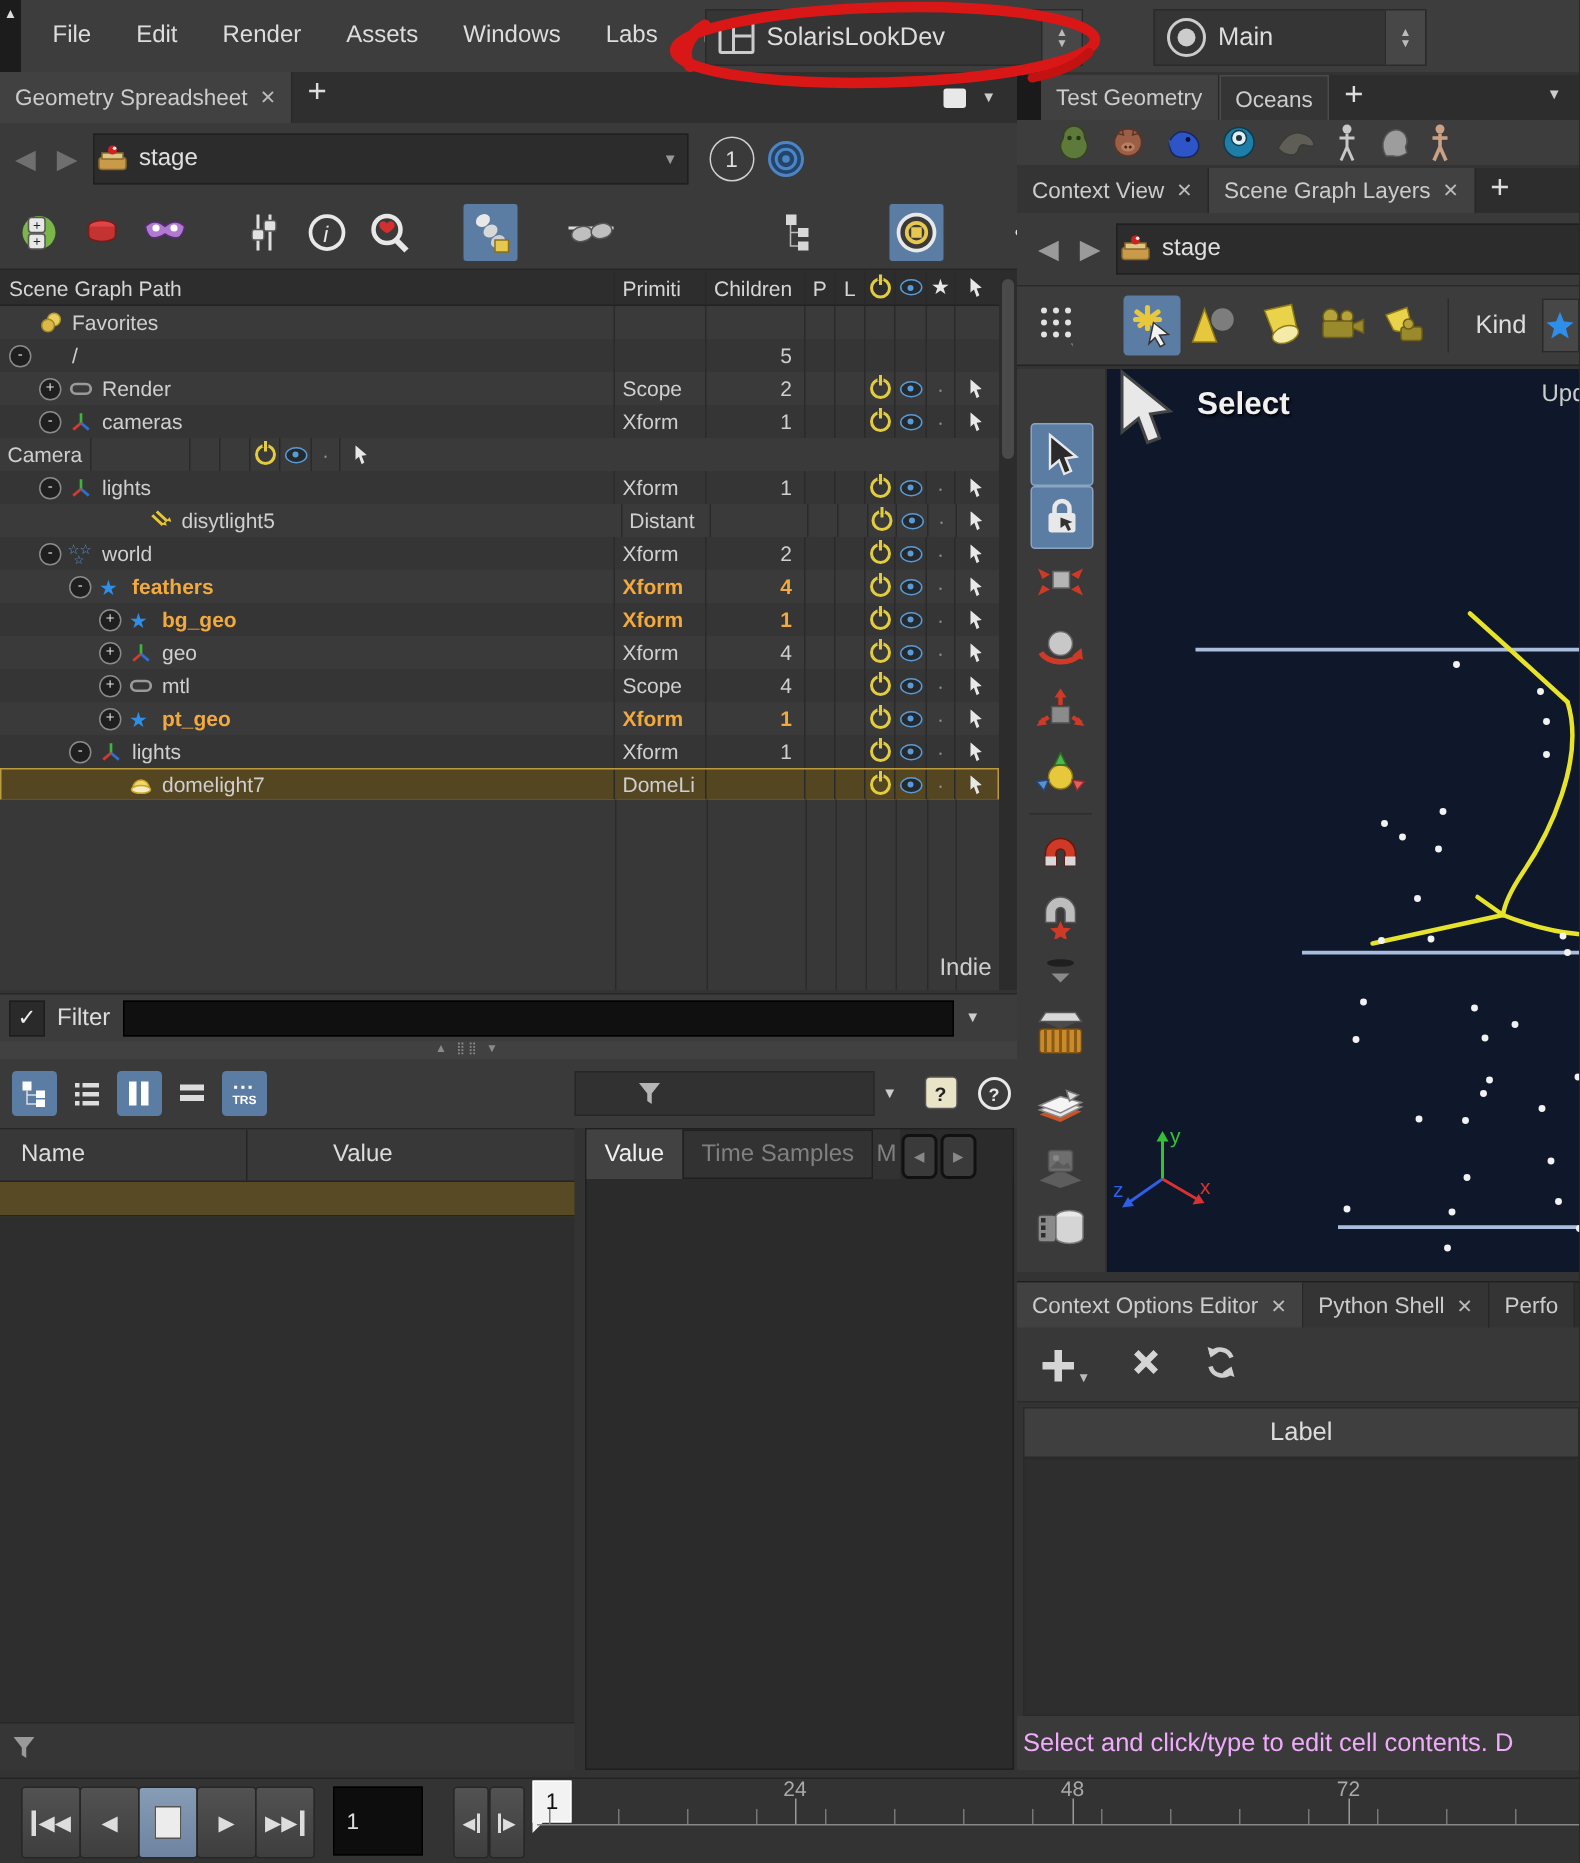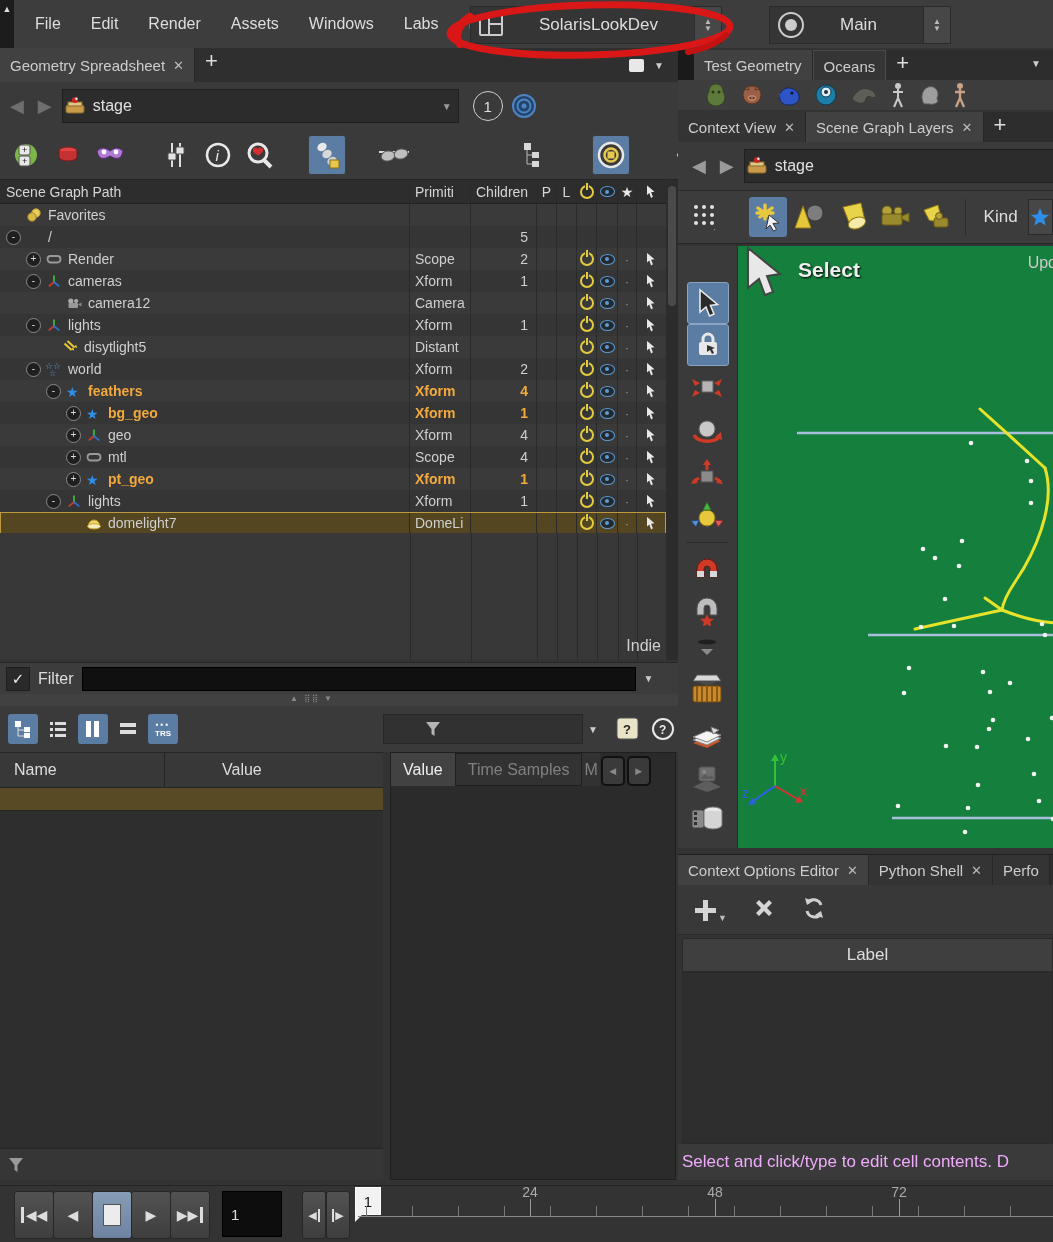"SolarisLookDev" .selector { gap: 28px -> none }
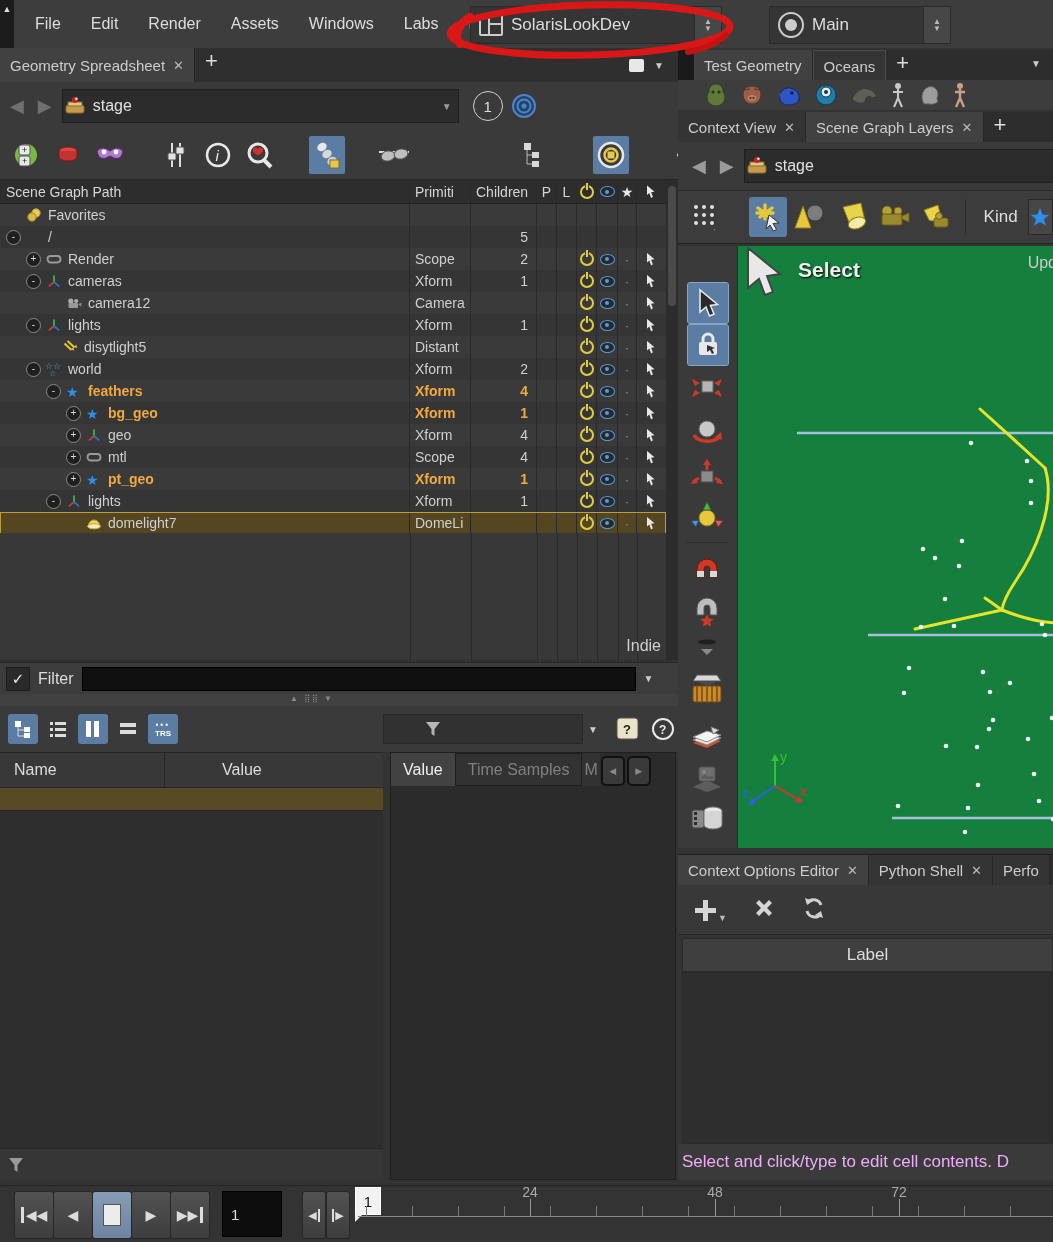"Select" #viewport { background: #15803d -> #0f172a }
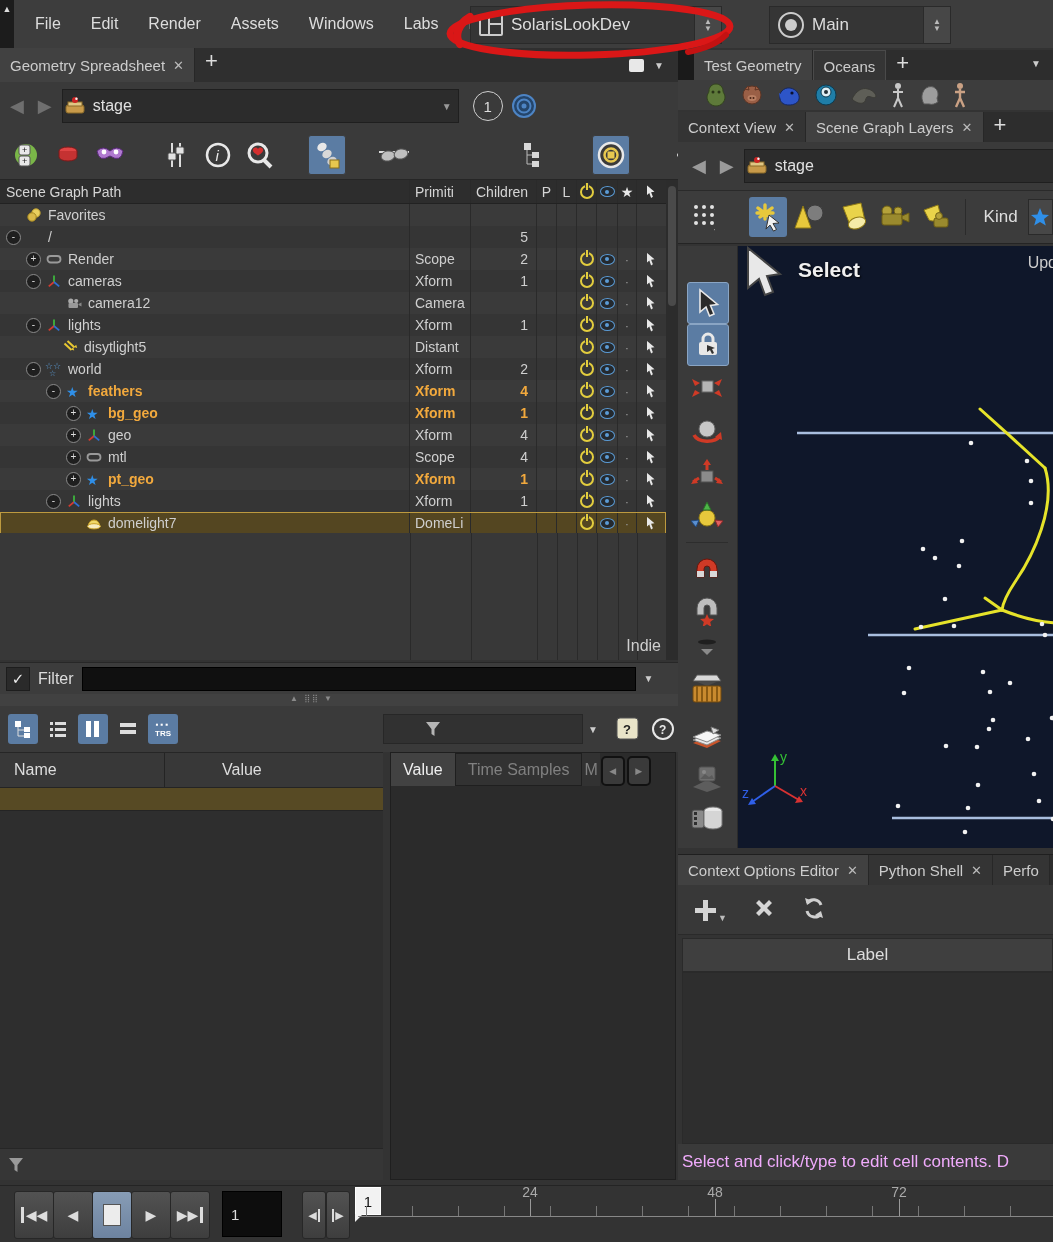"camera12" span.c { html: <span> <span></span> <span> <svg> <circle></circle> <circle></circle> <rect></rect> <path></path> </svg> </span> <span>camera12</span> </span> -> none }
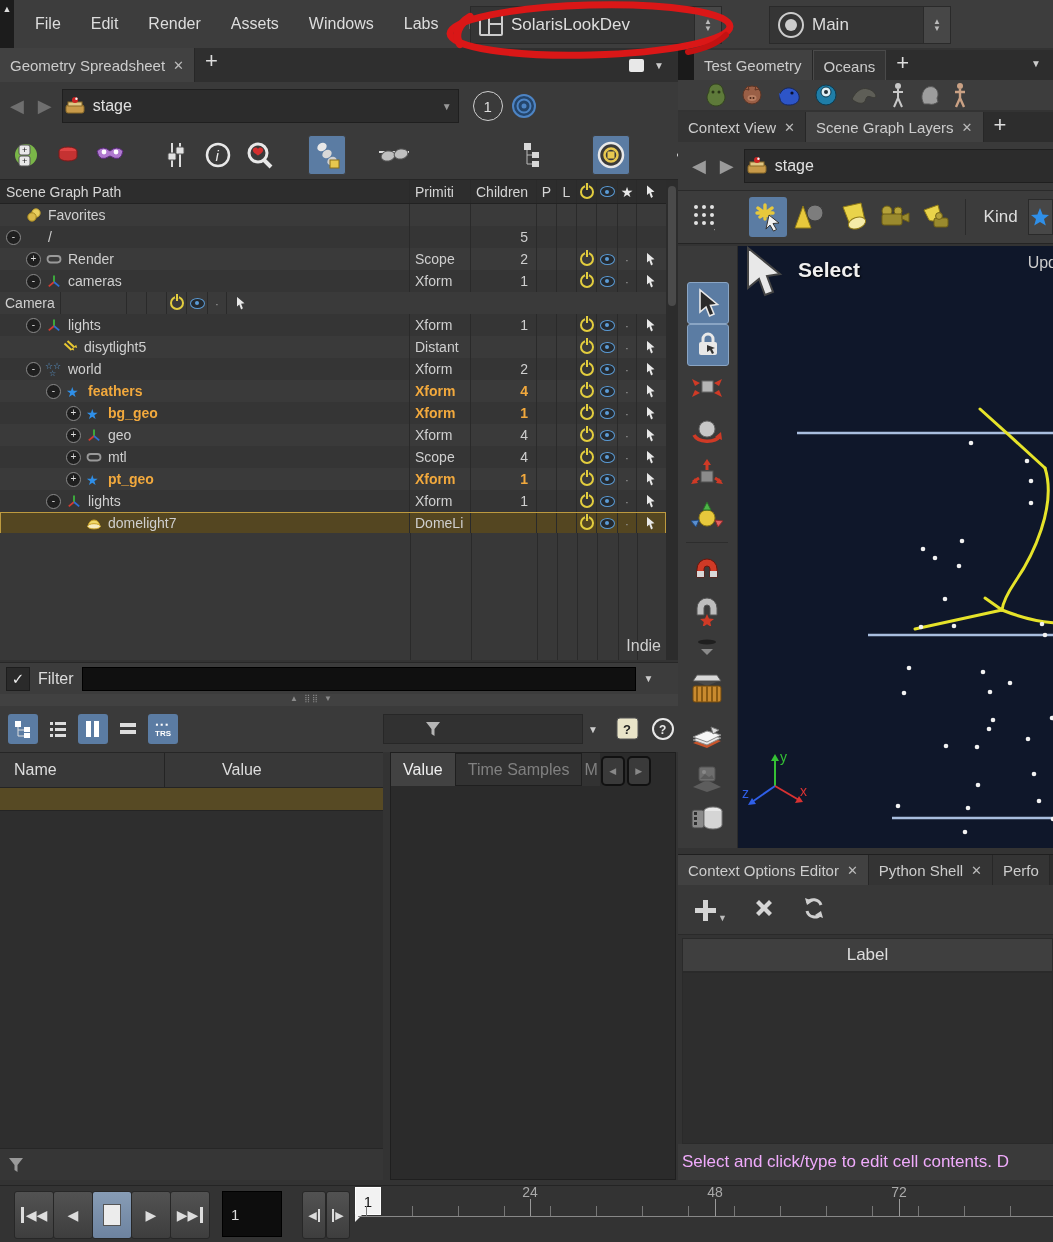"disytlight5" span.c { margin-left: none -> 11px; padding-left: 42px -> 68px }
